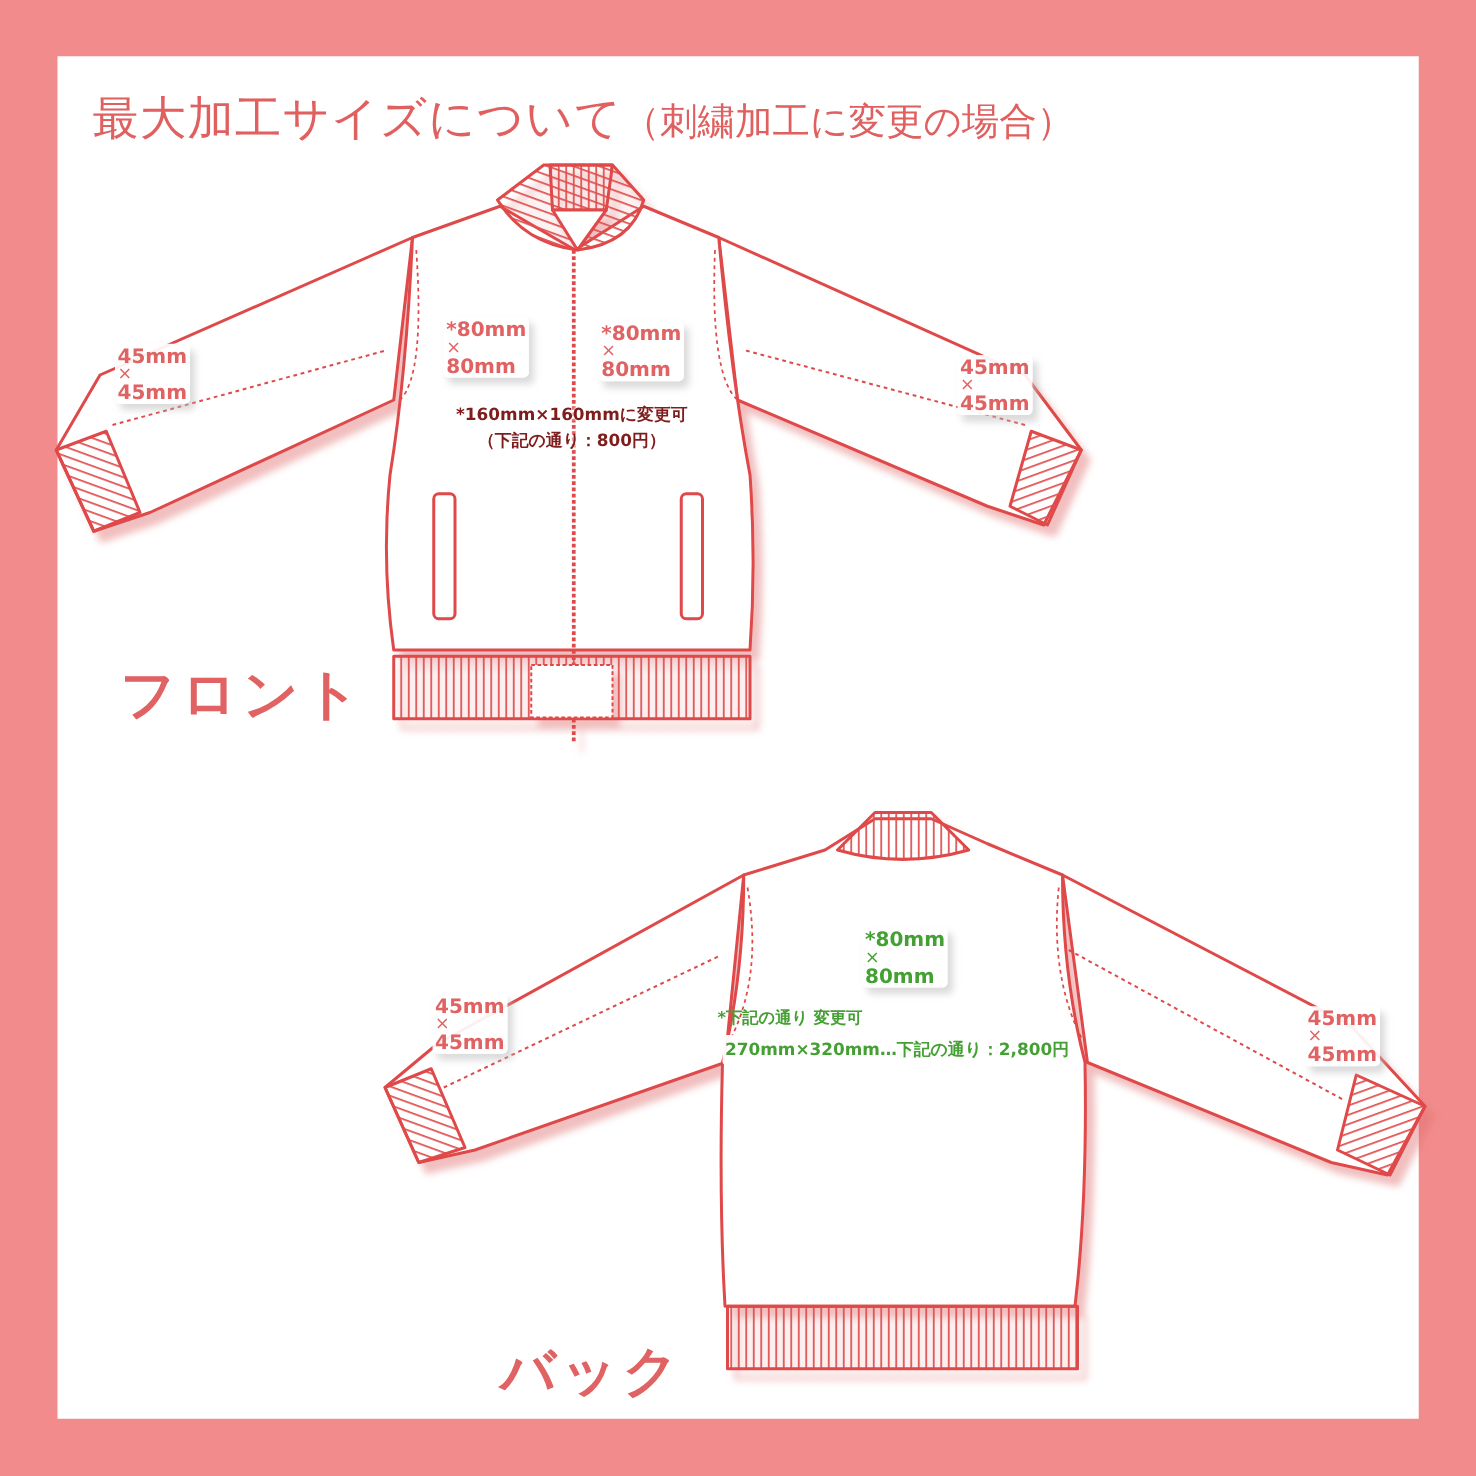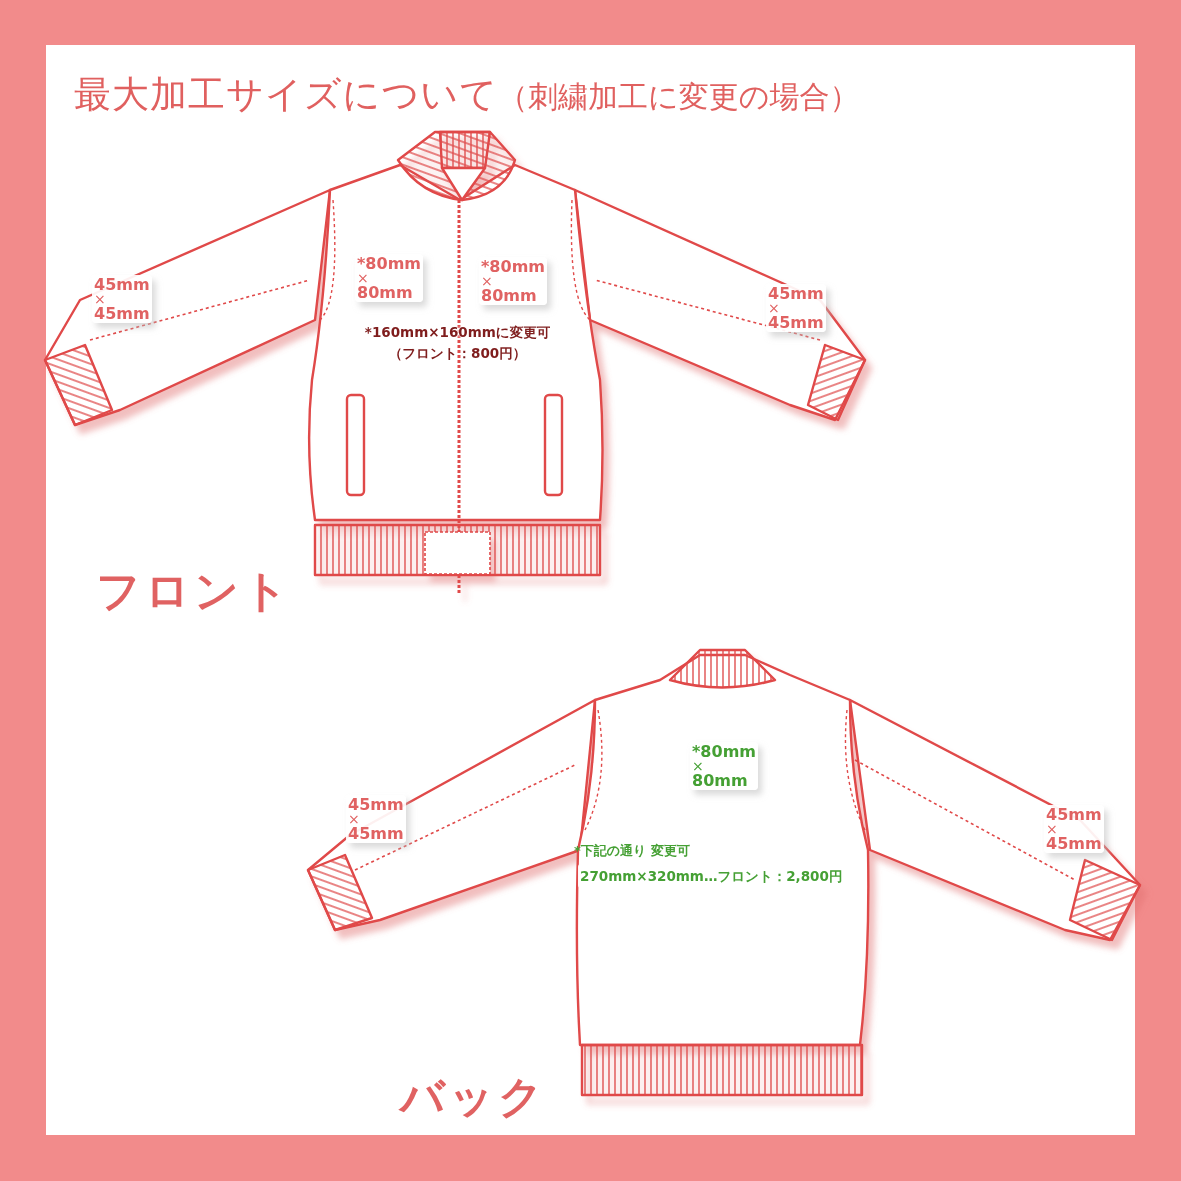"（フロント：800円）" div { text: フロント -> 下記の通り }
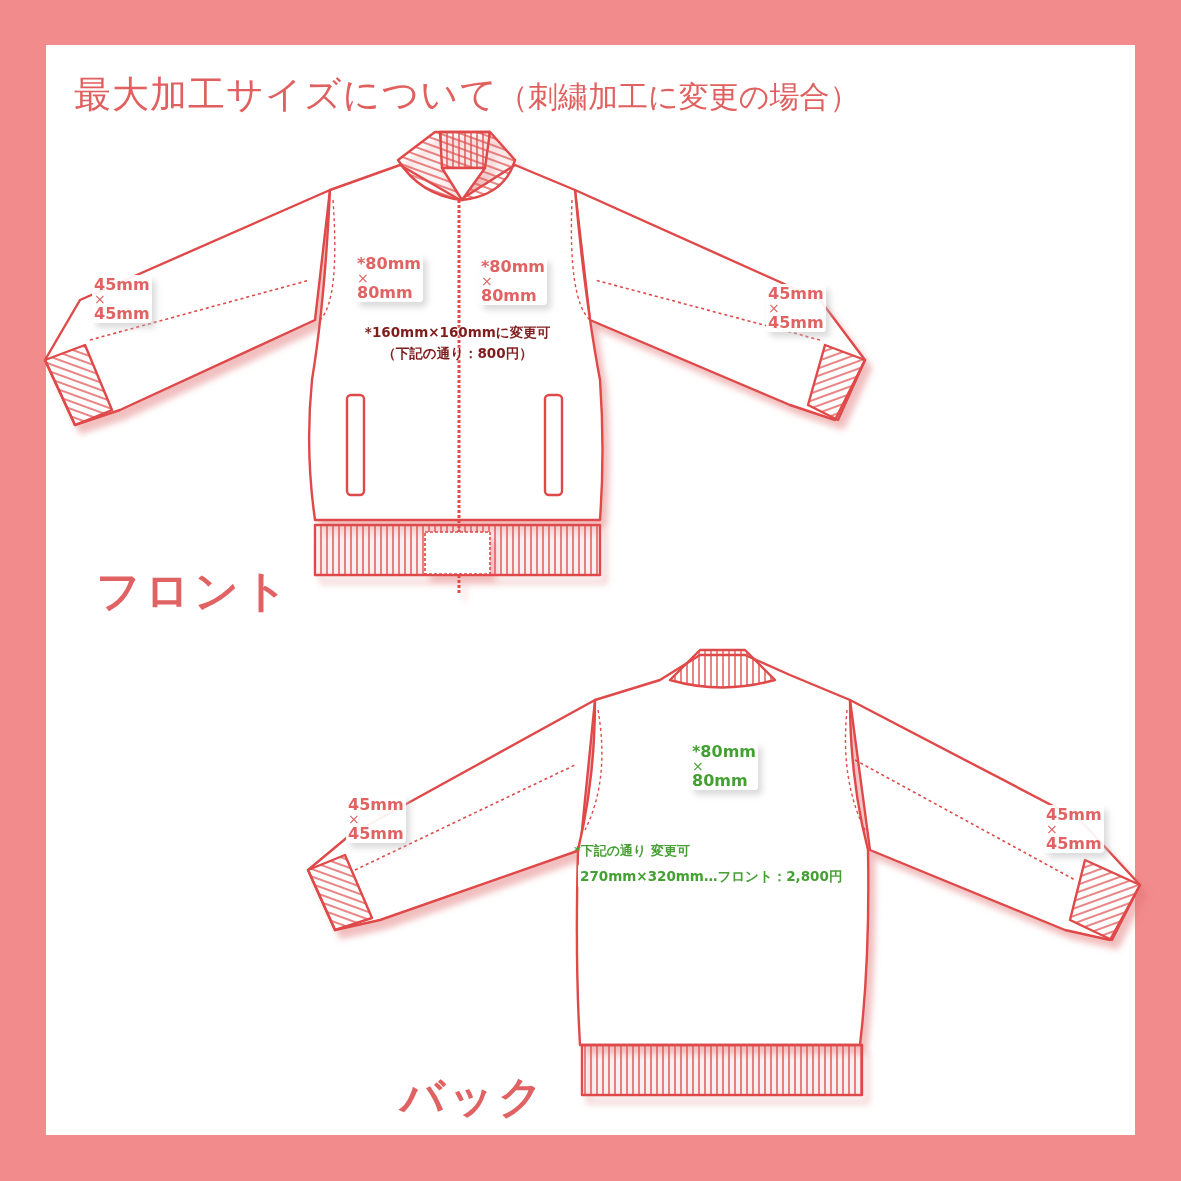"フロント" div.view-label { top: 562px -> 526px }
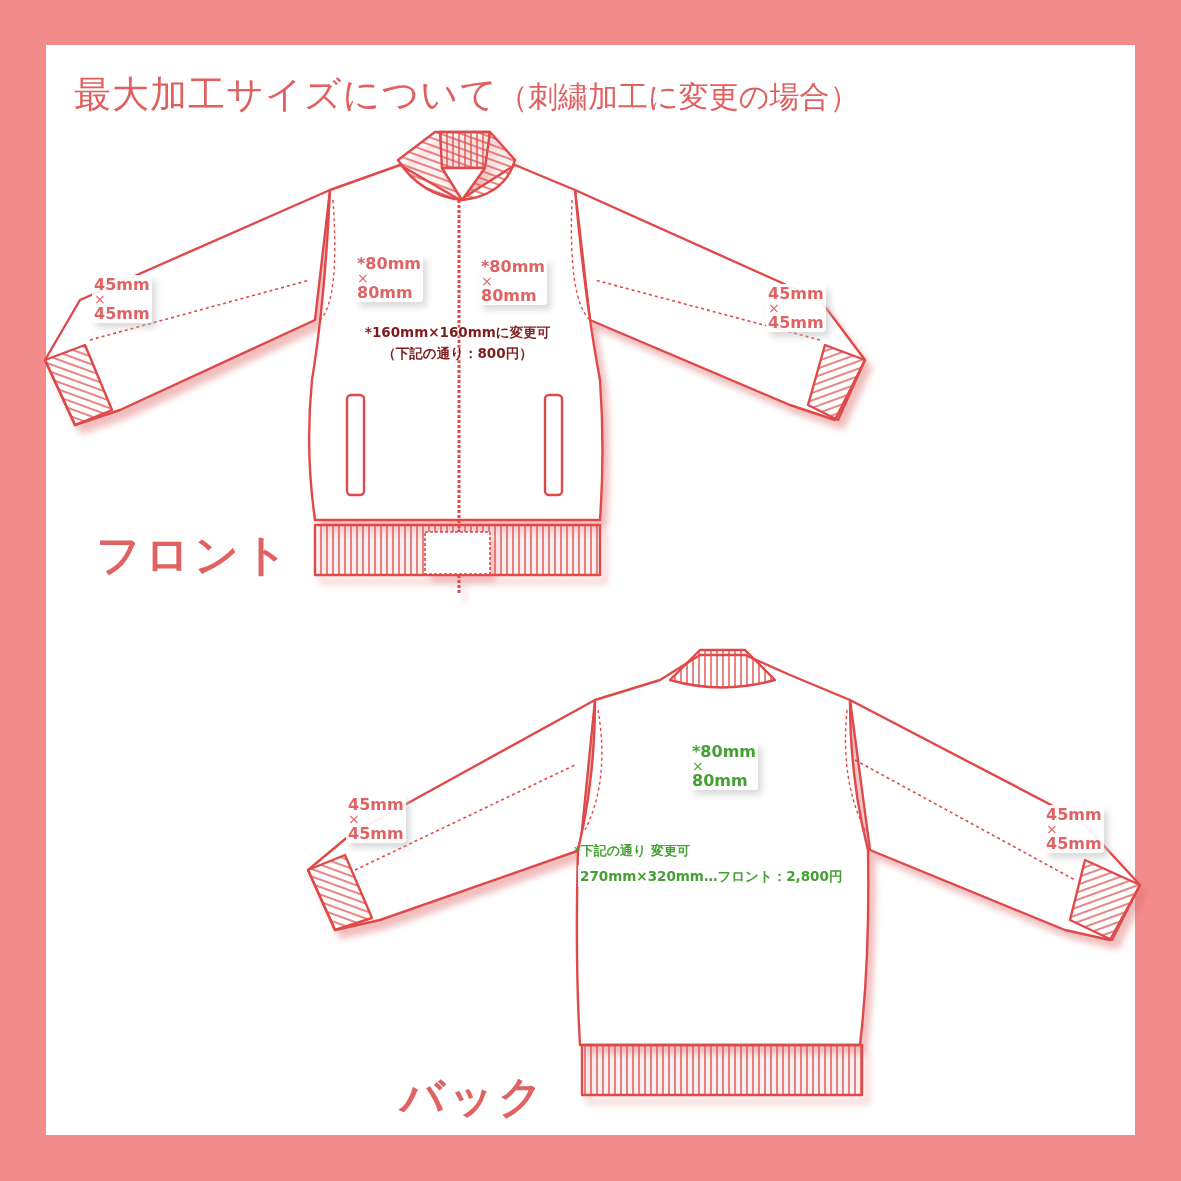"*下記の通り 変更可" .gnote { margin-top: 36px -> none }
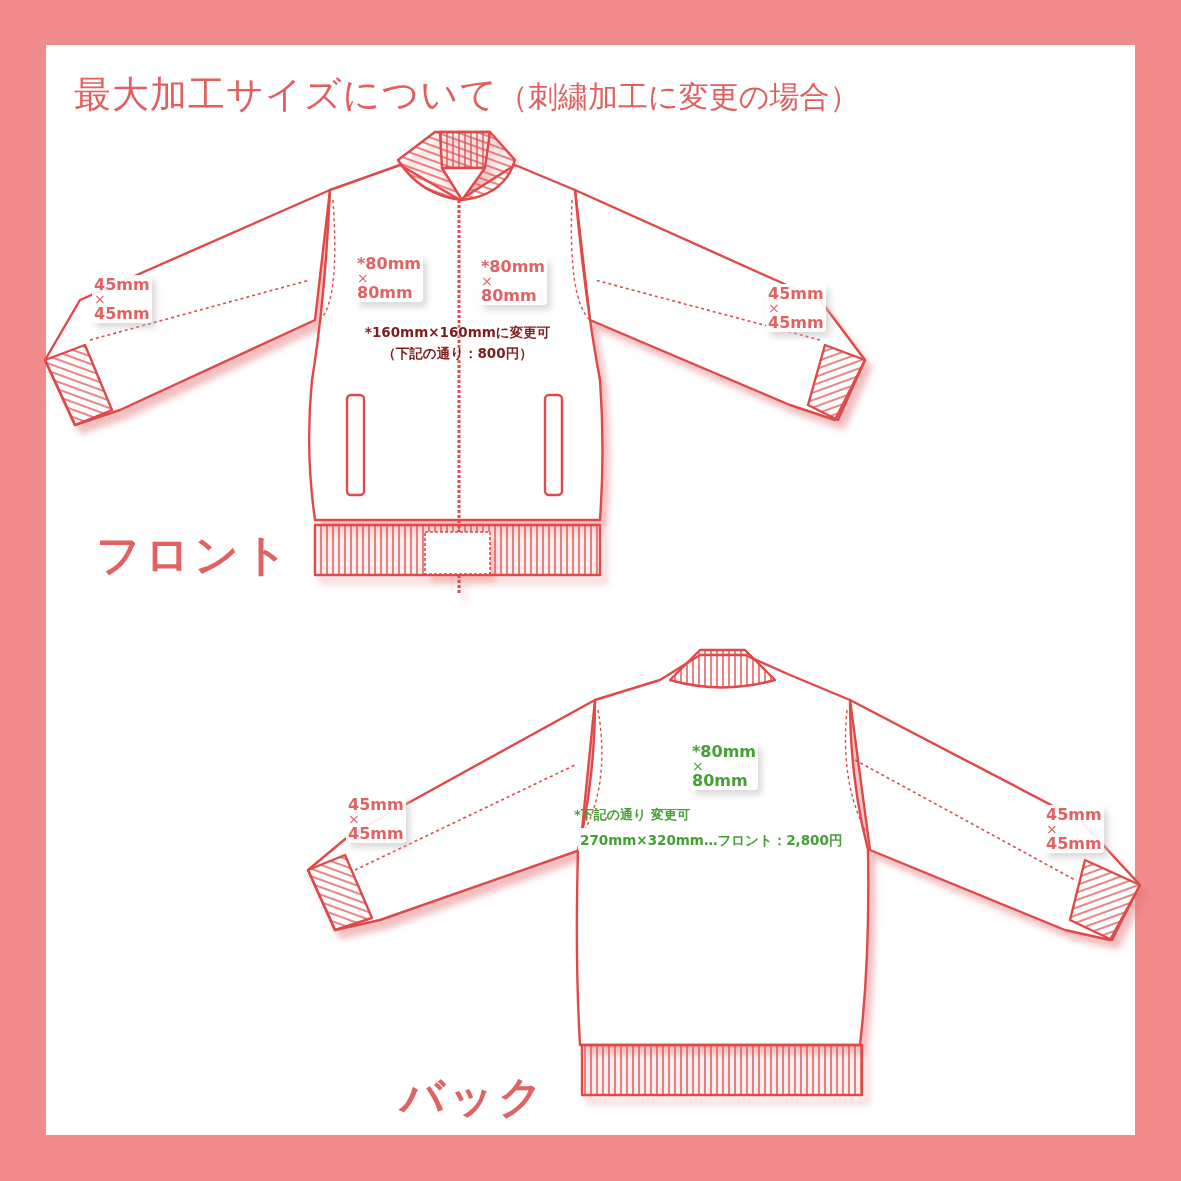"270mm×320mm…フロント：2,800円" span { text: フロント -> 下記の通り }
